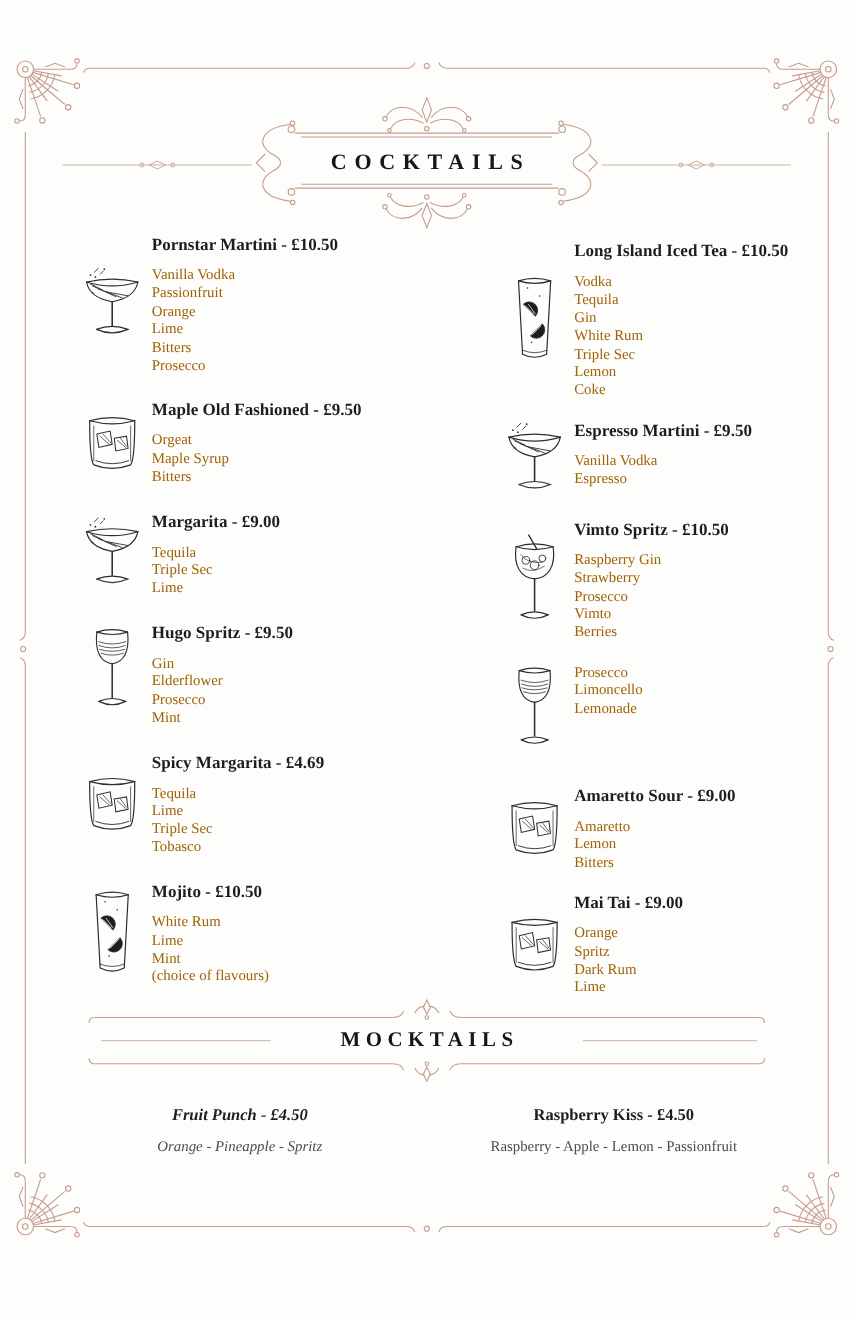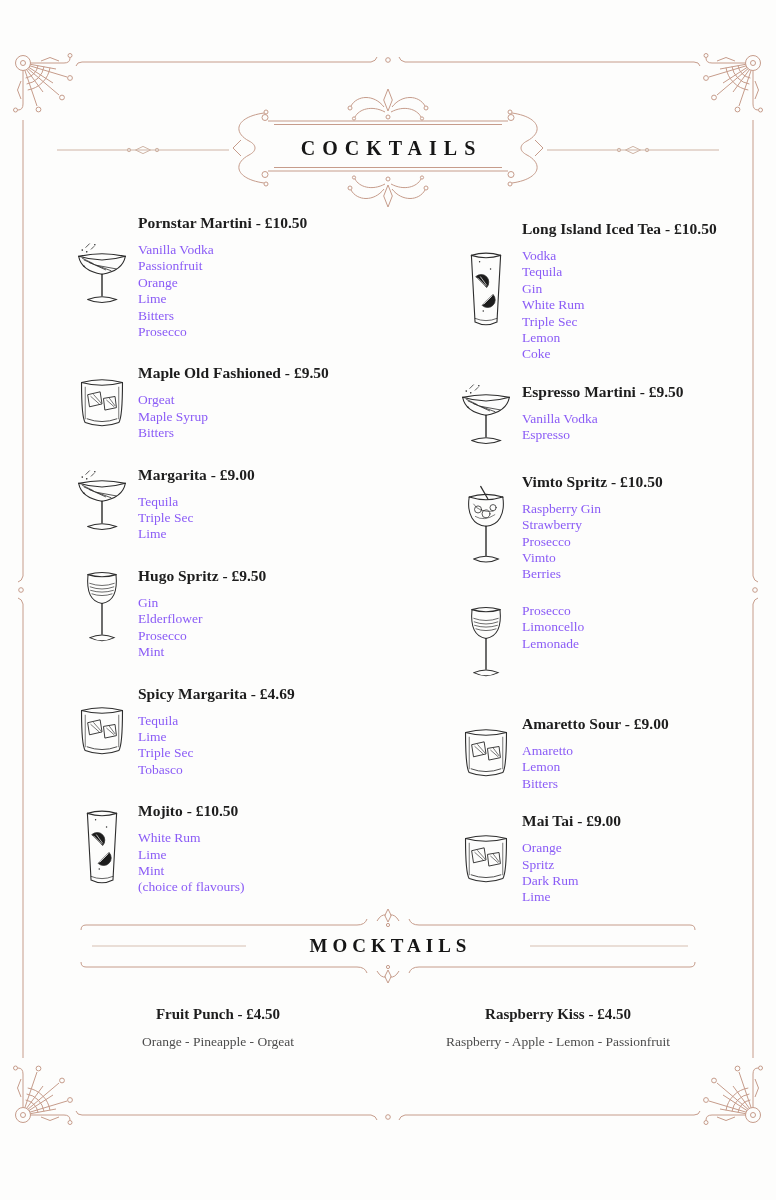"Vanilla Vodka" .ing-line { color: #8b5cf6 -> #a16207 }
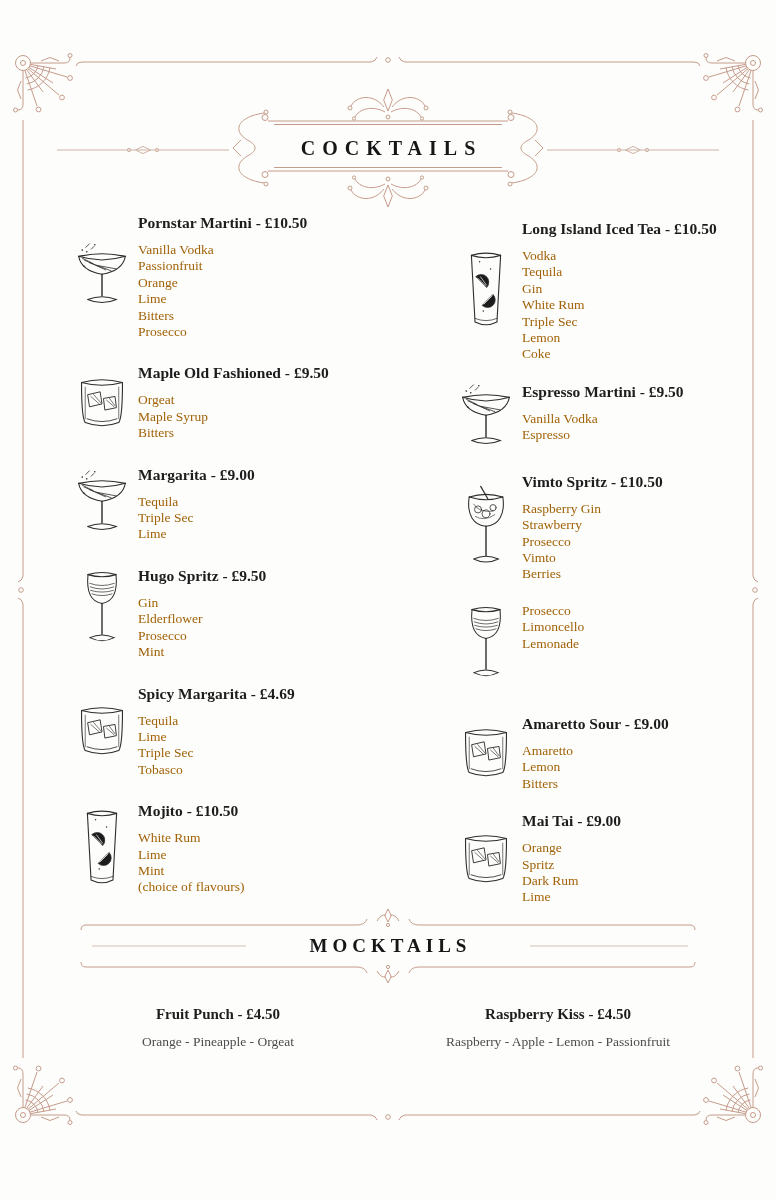"Fruit Punch - £4.50" .mocktail-left { font-style: none -> italic }
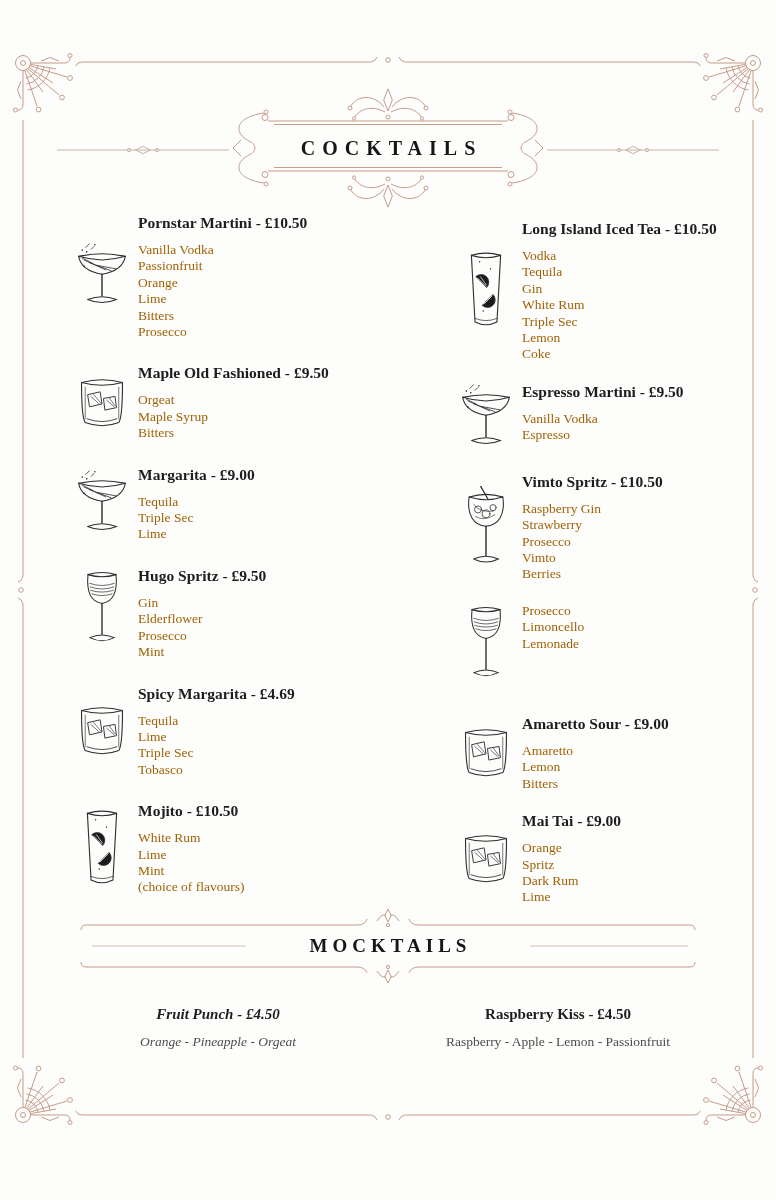"Orange - Pineapple - Orgeat" div.m-desc { text: Orgeat -> Spritz }
